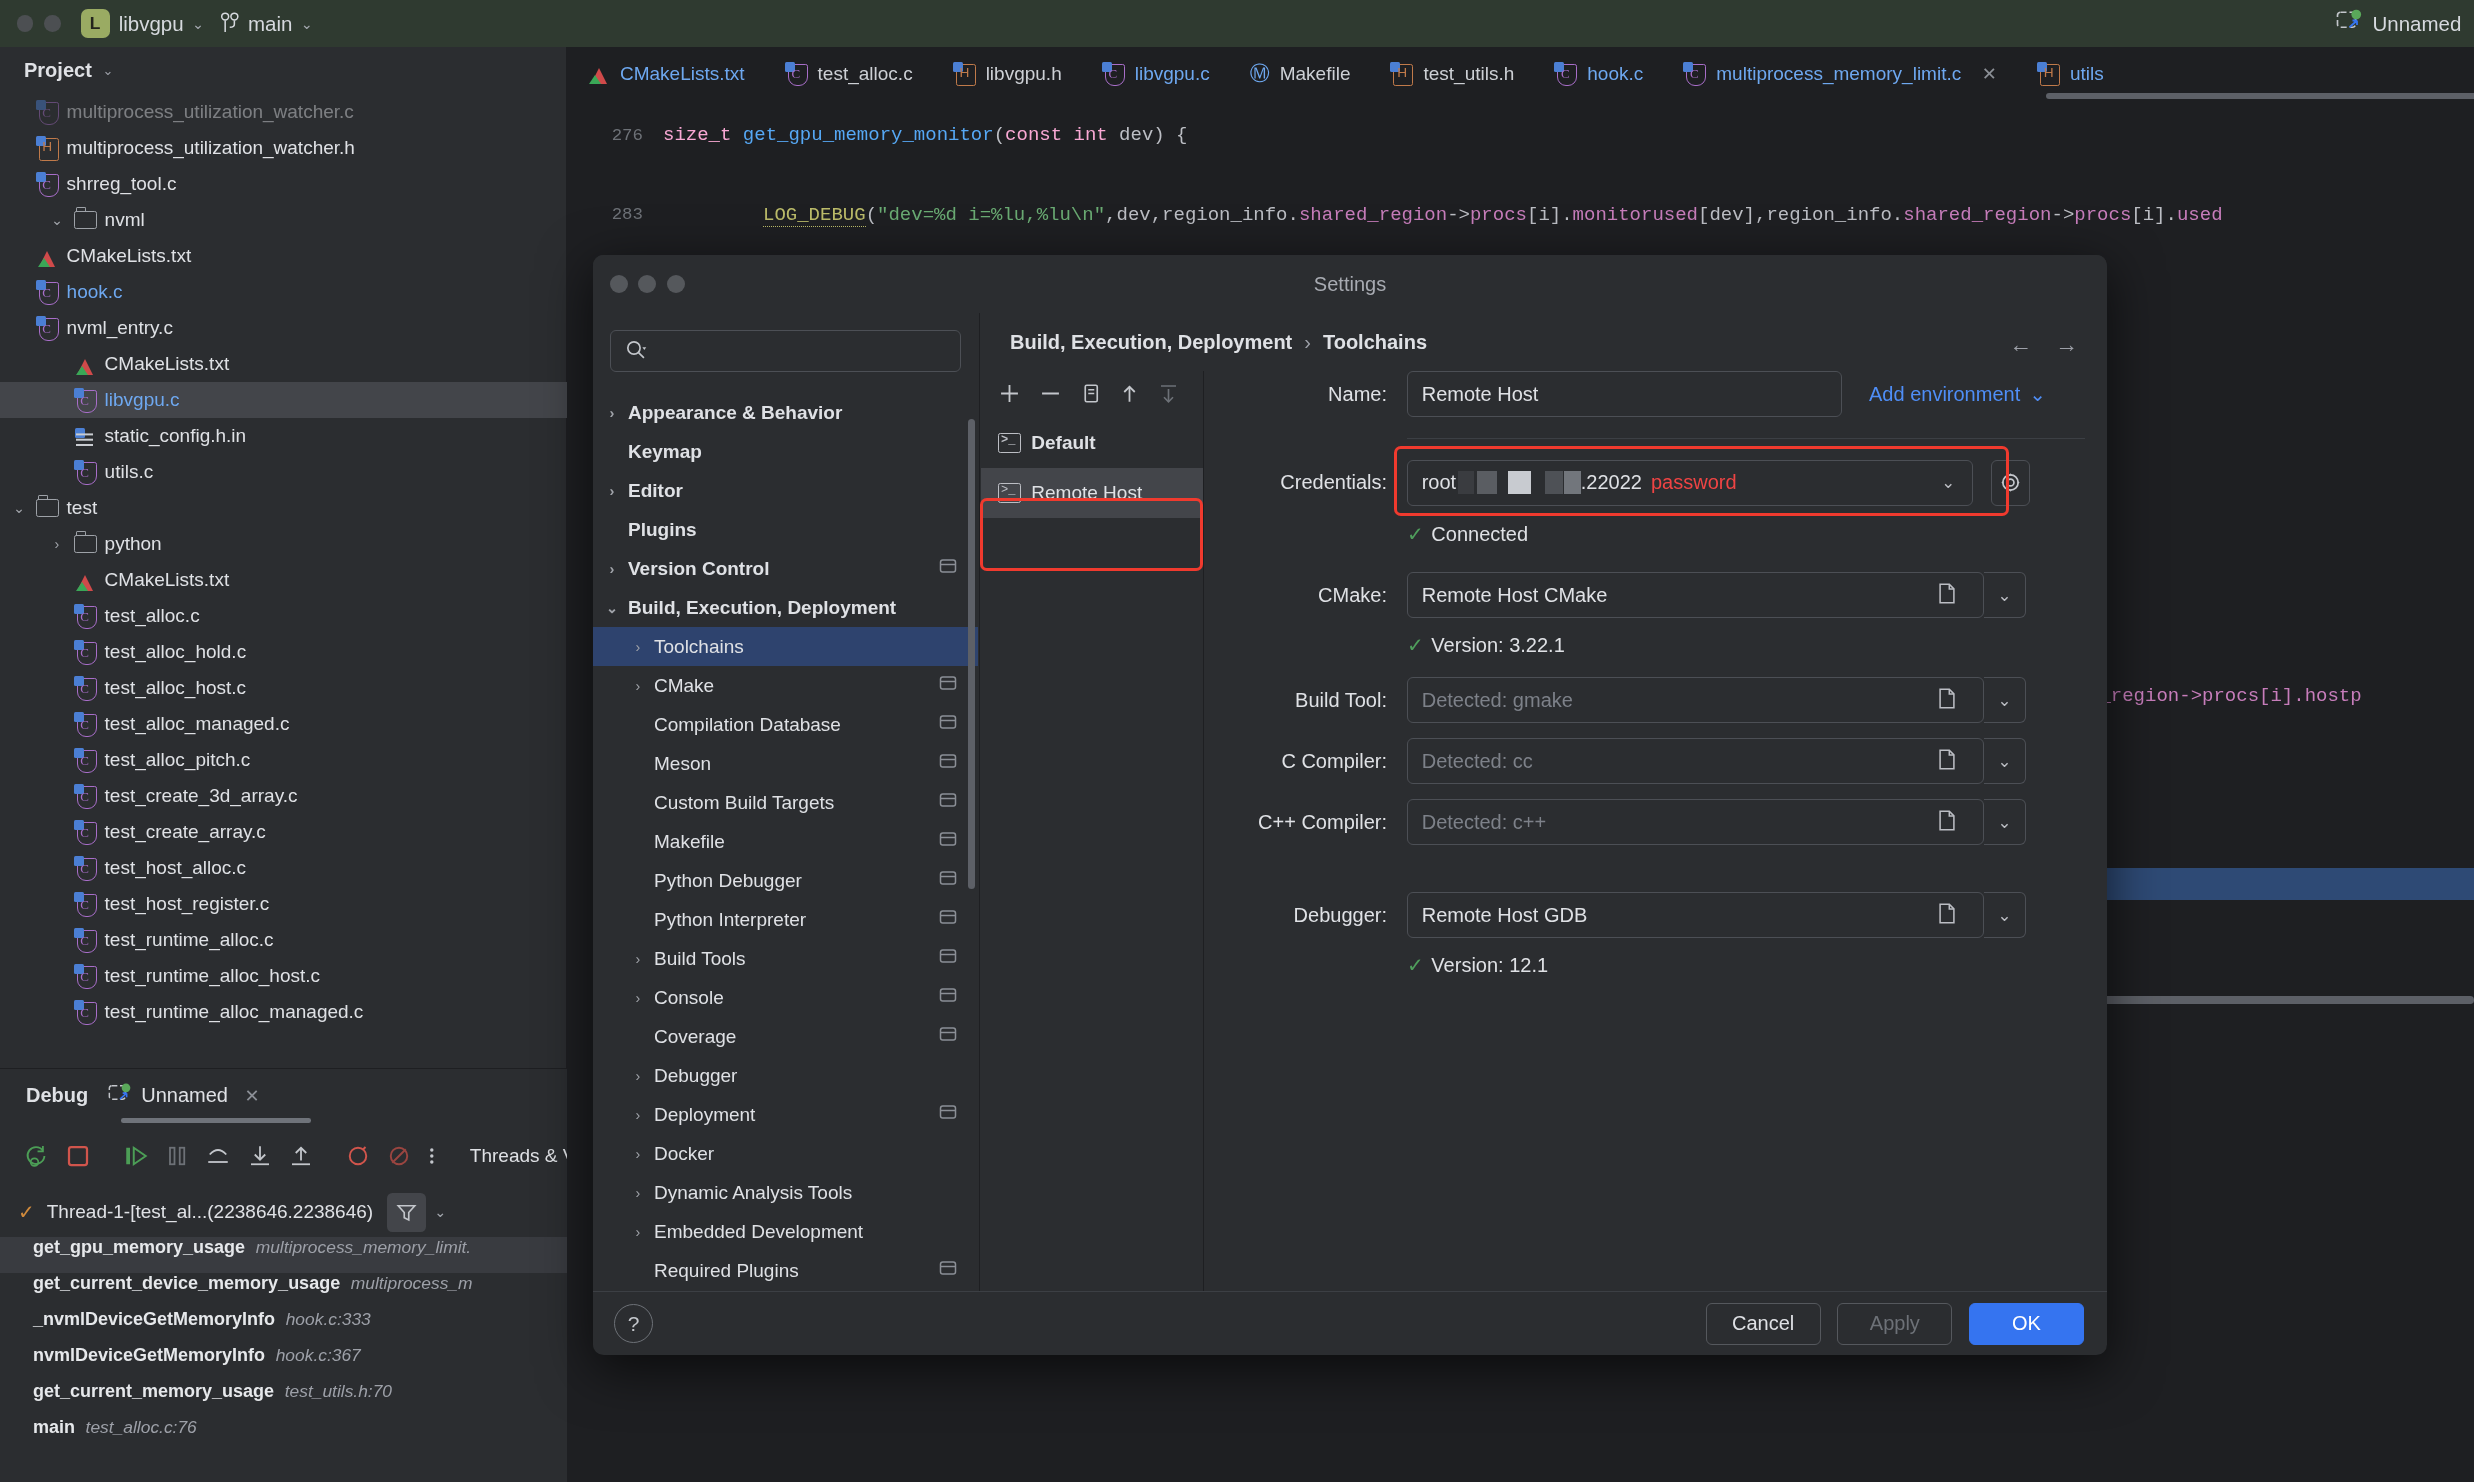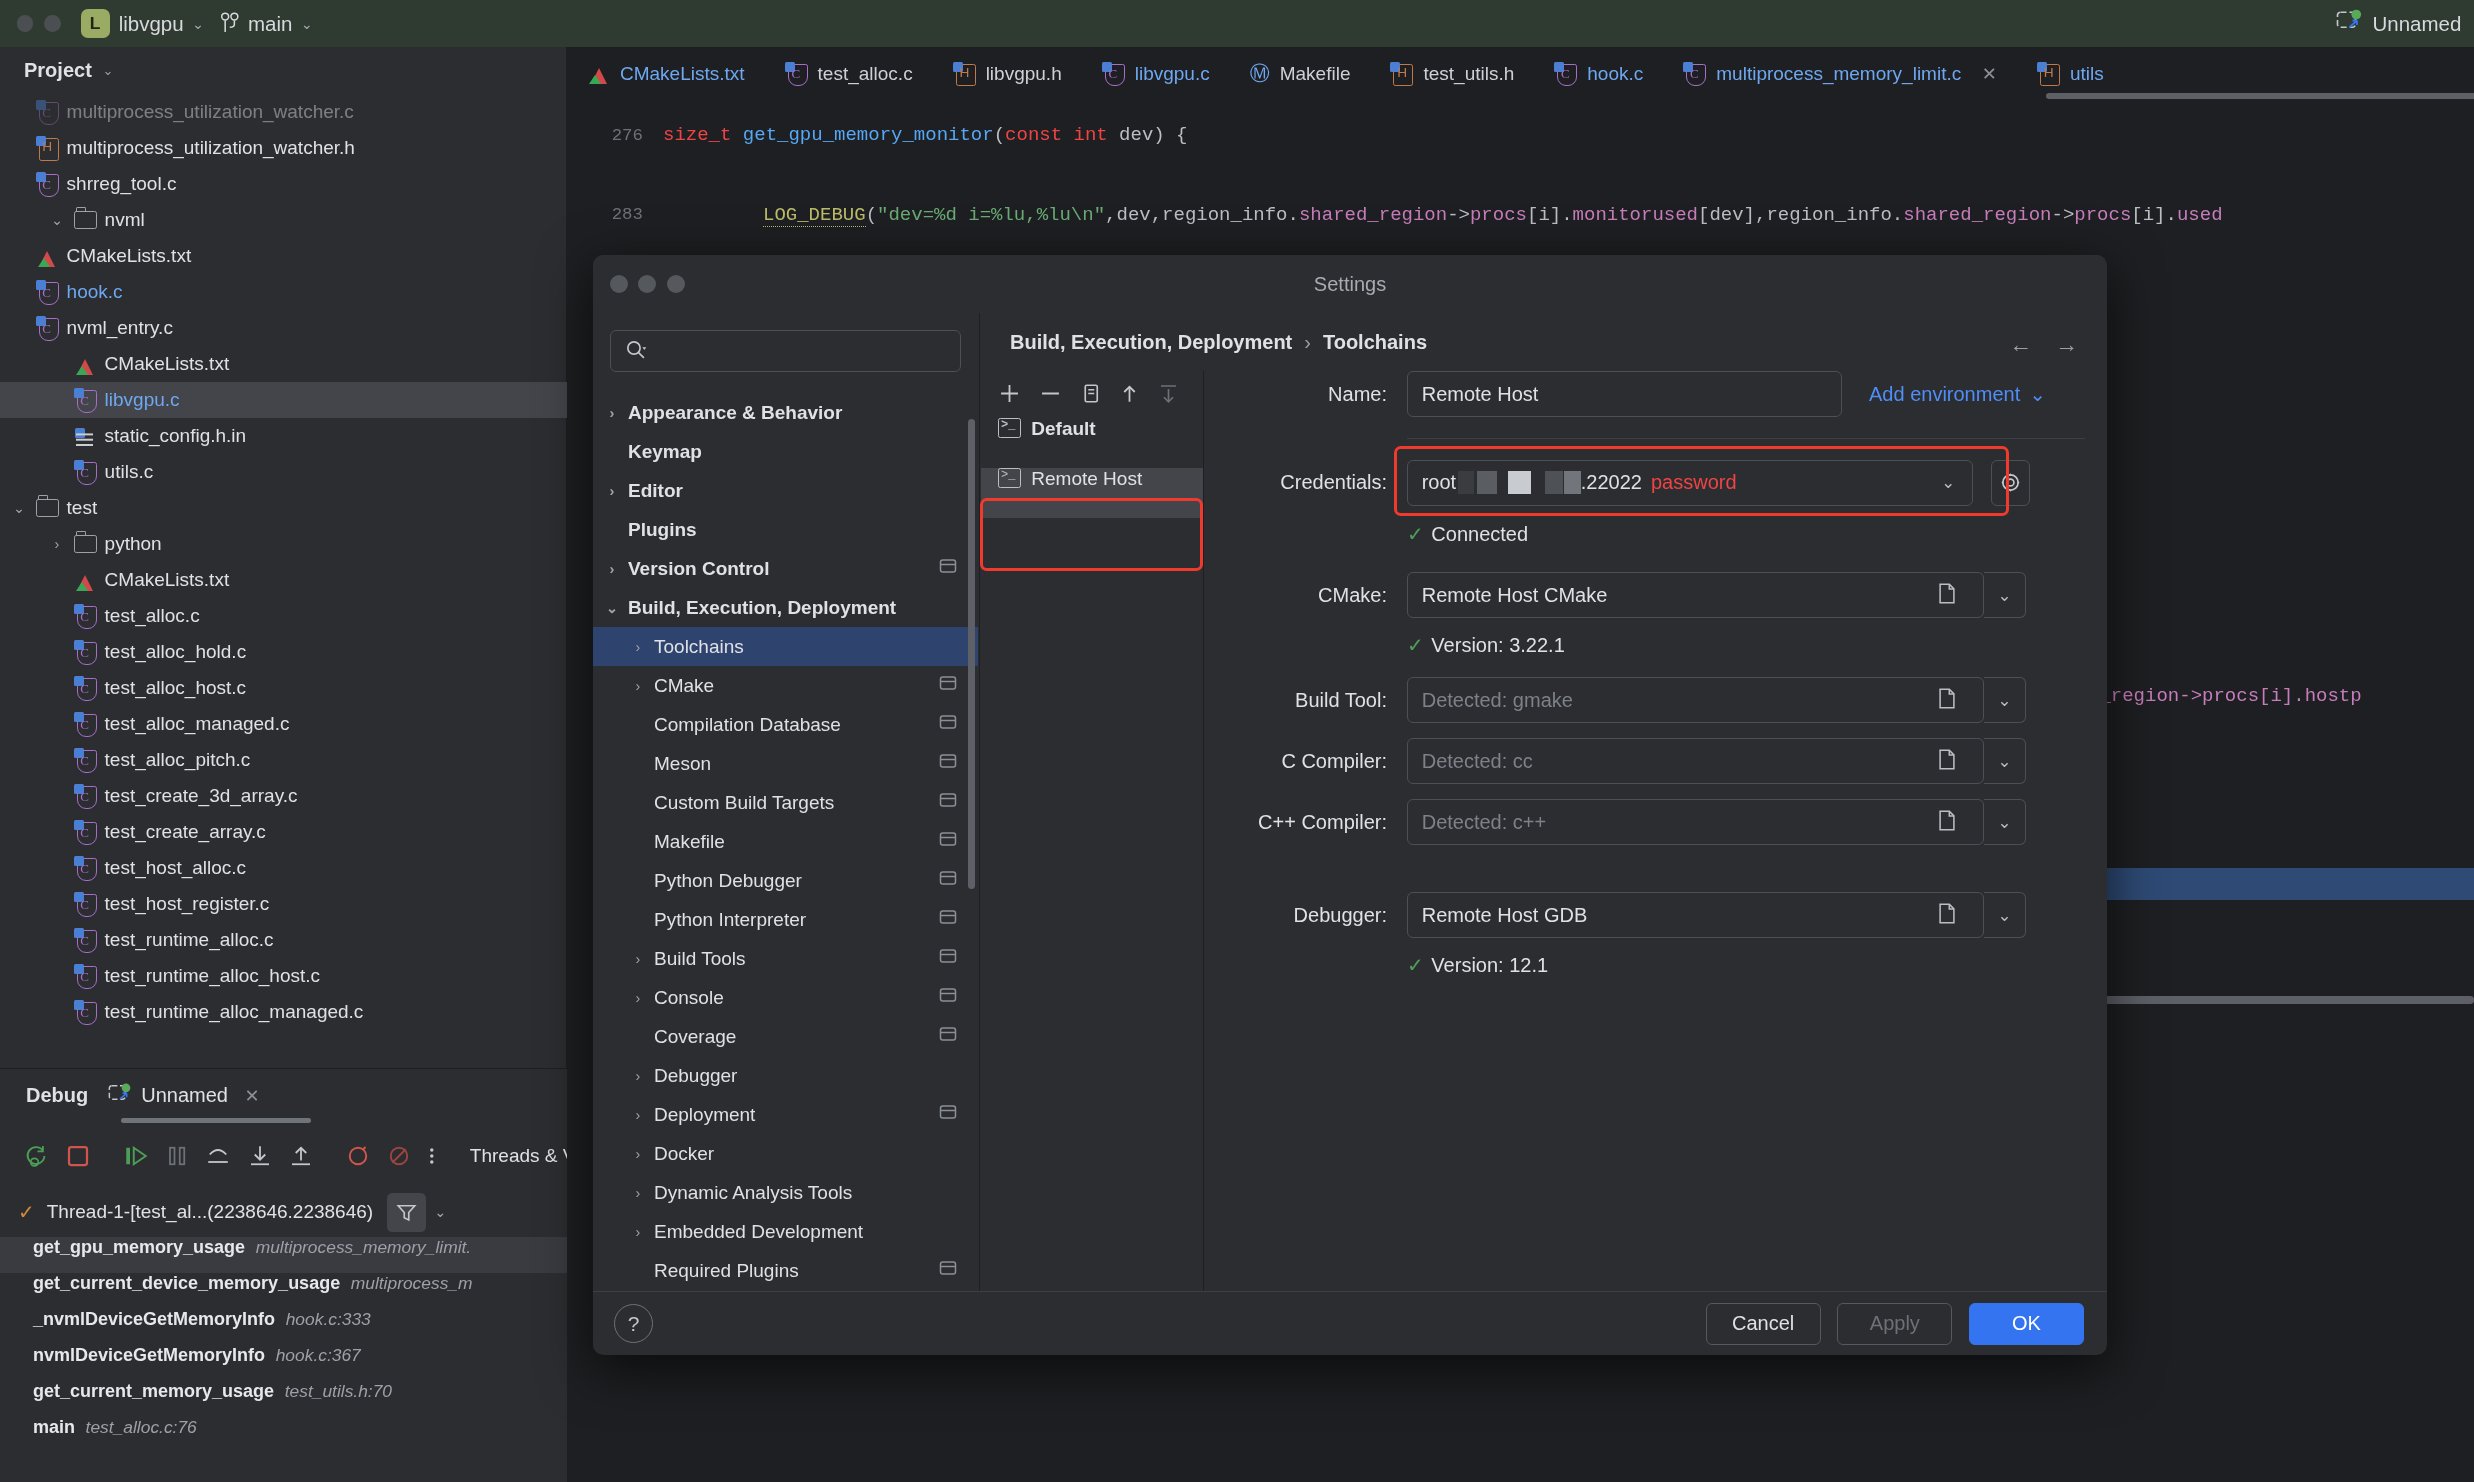"size_t" .kw { color: #ef4444 -> #f9a8d4 }
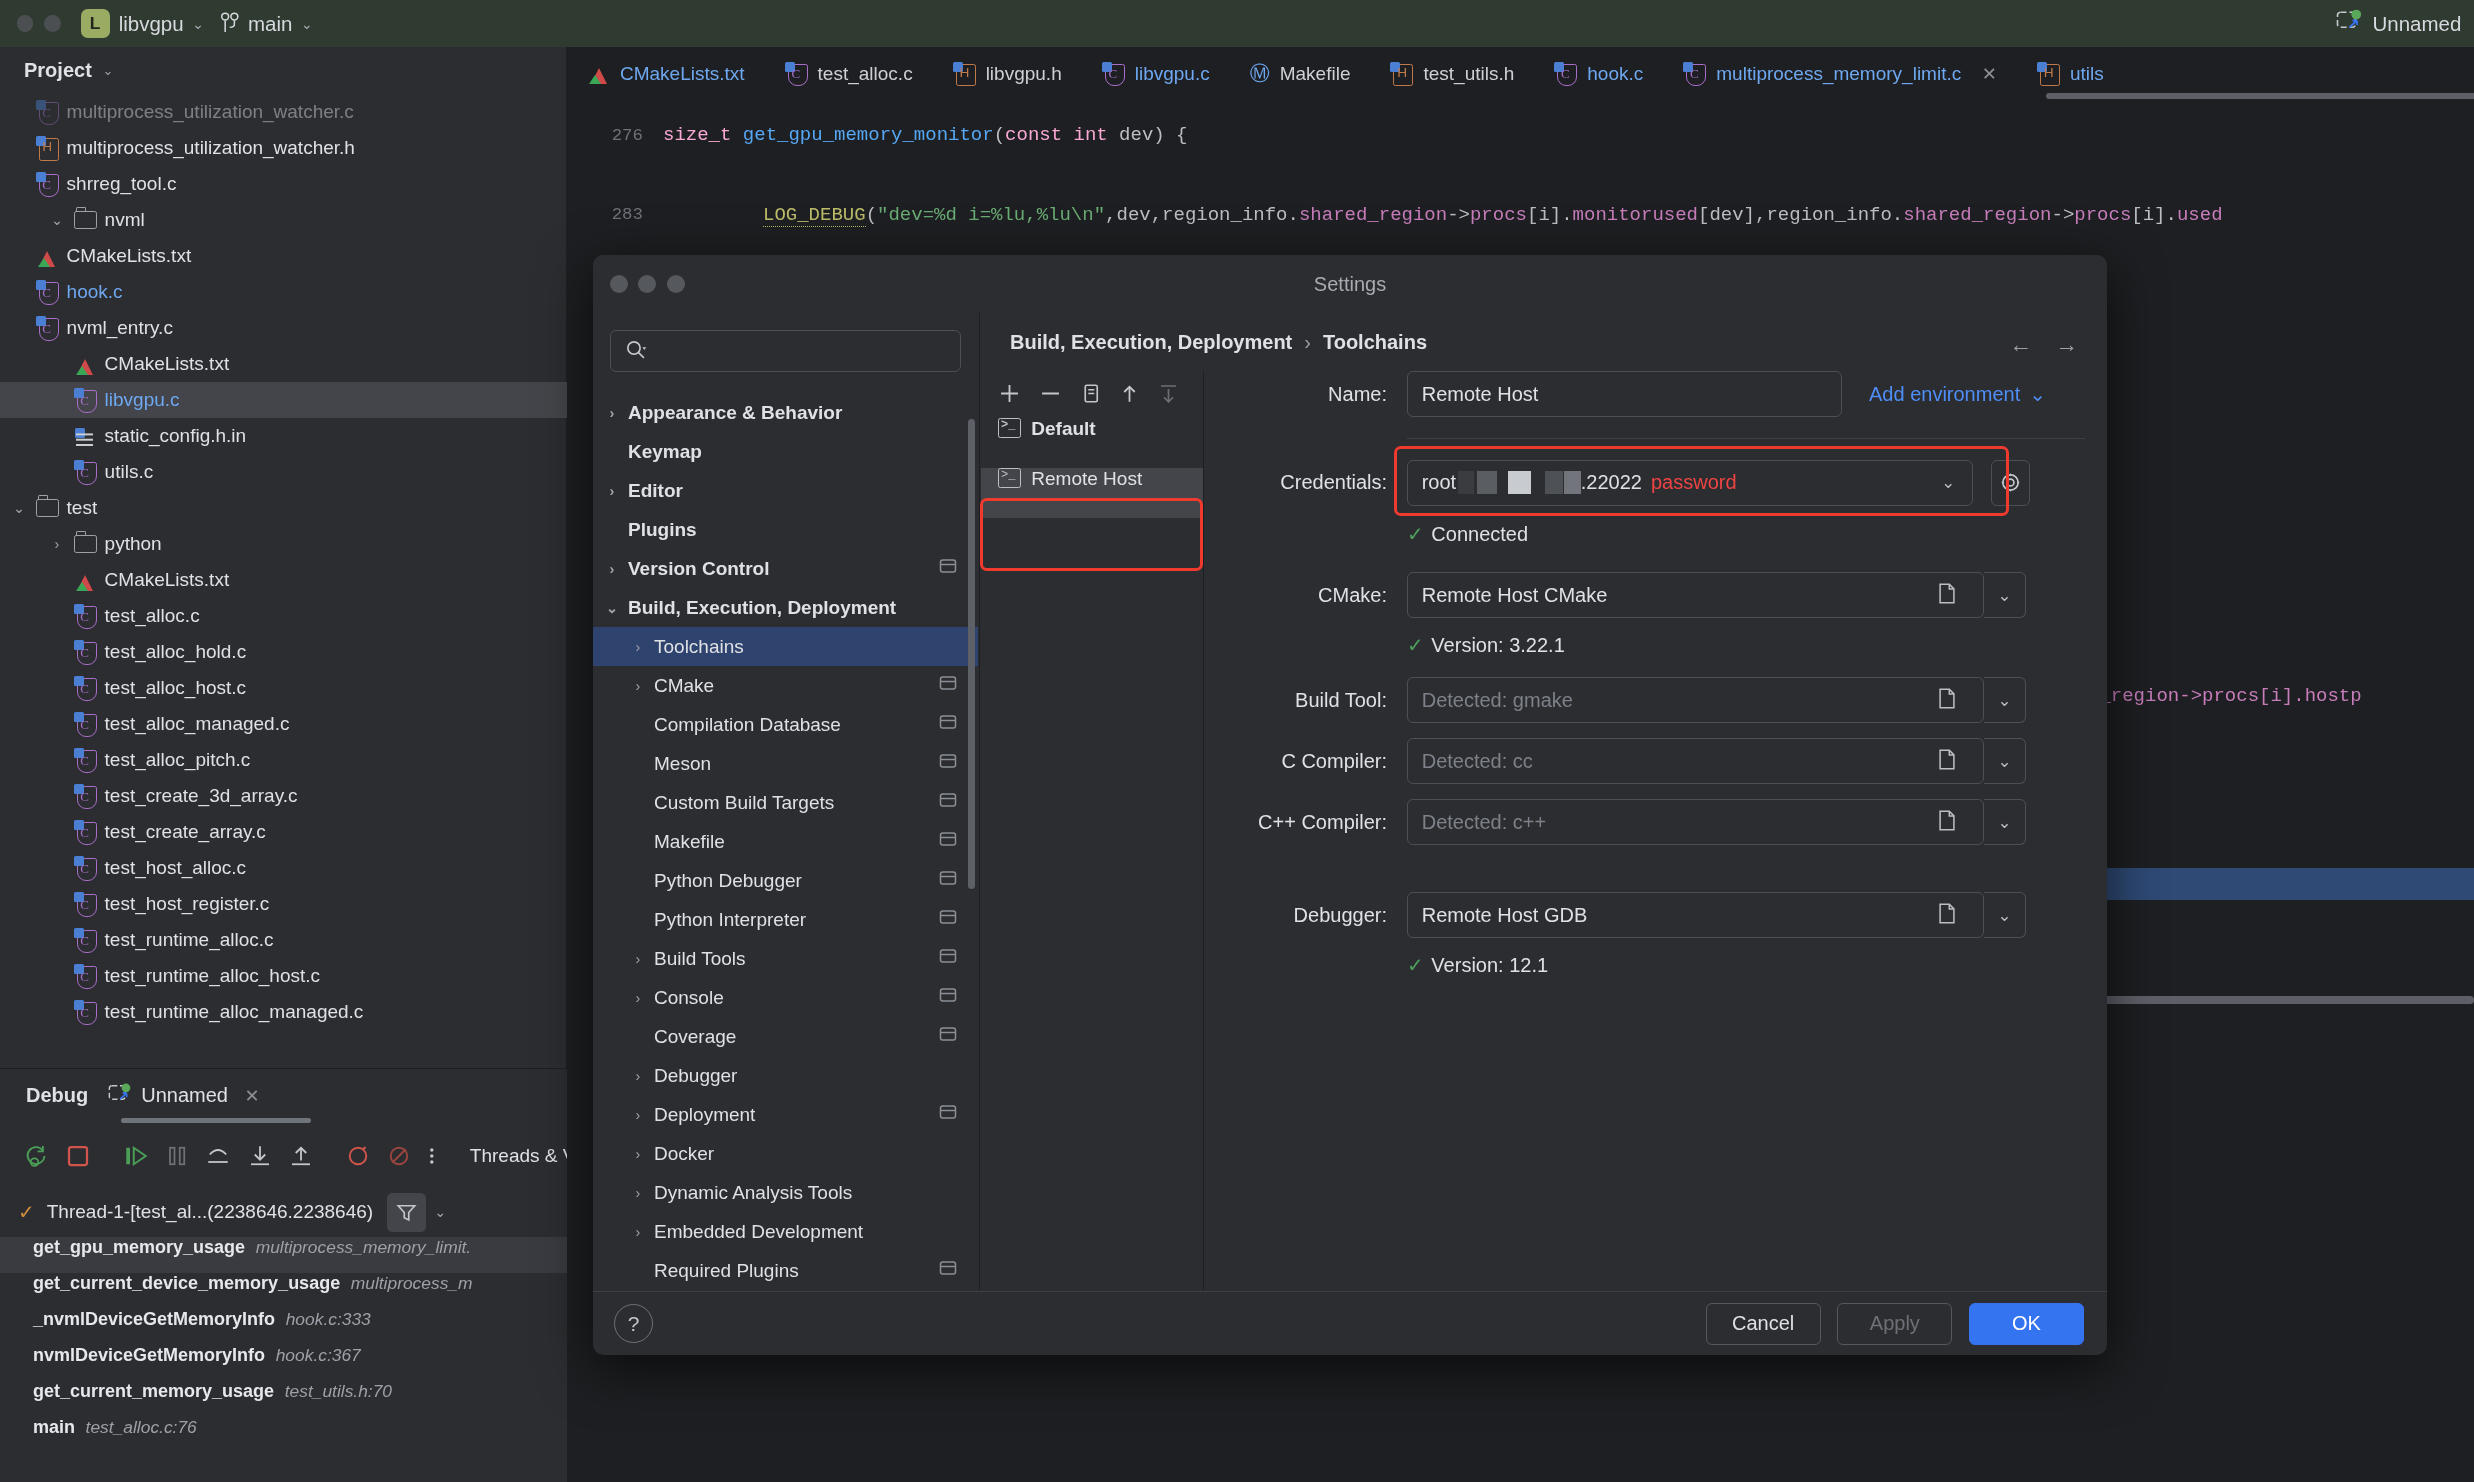"Default" .tc-item { align-items: flex-start -> center }
